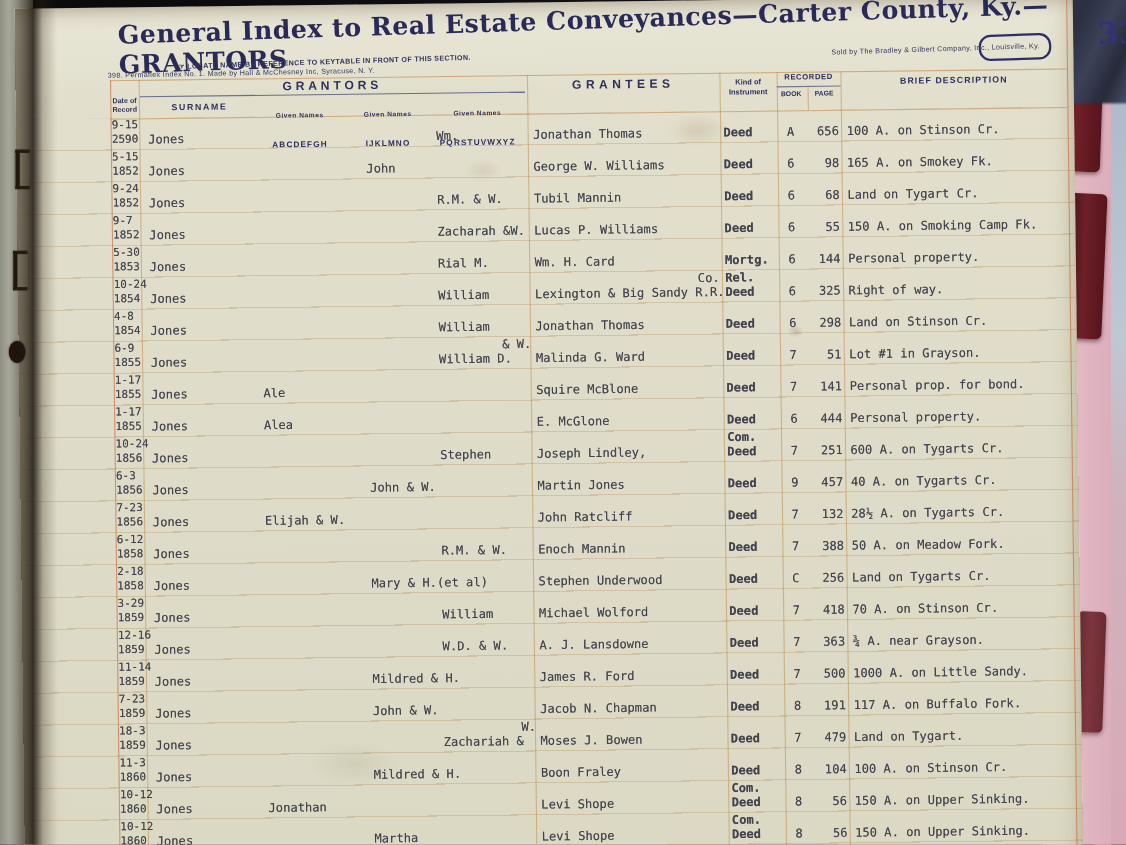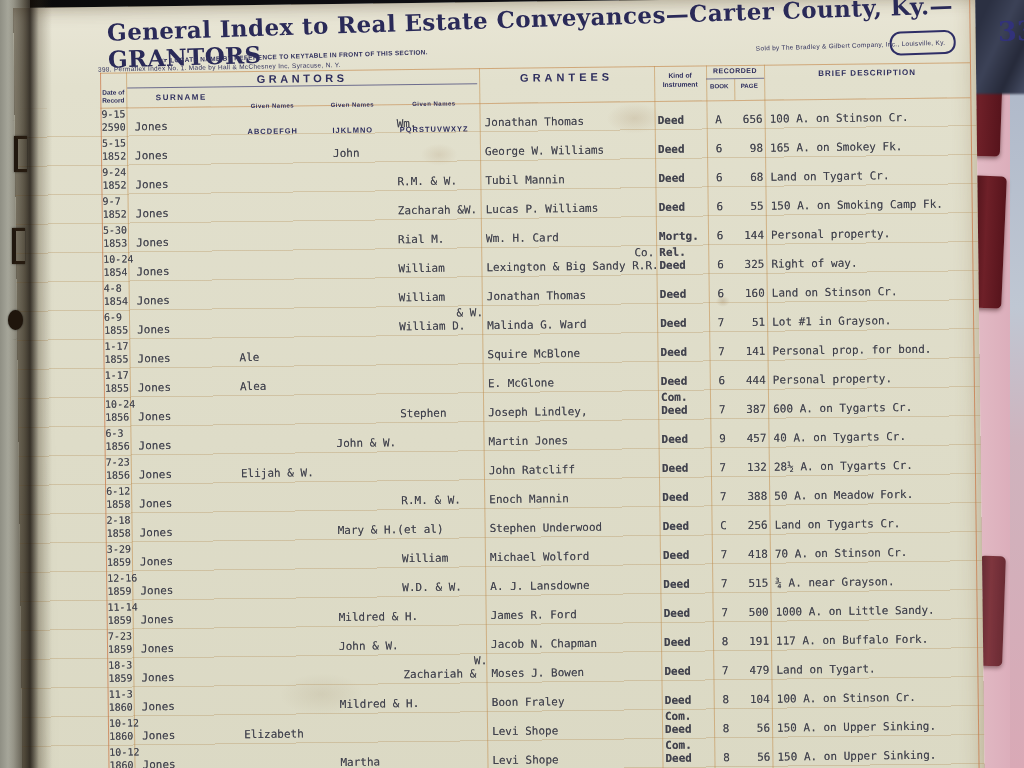"160" div.cell { text: 160 -> 298 }
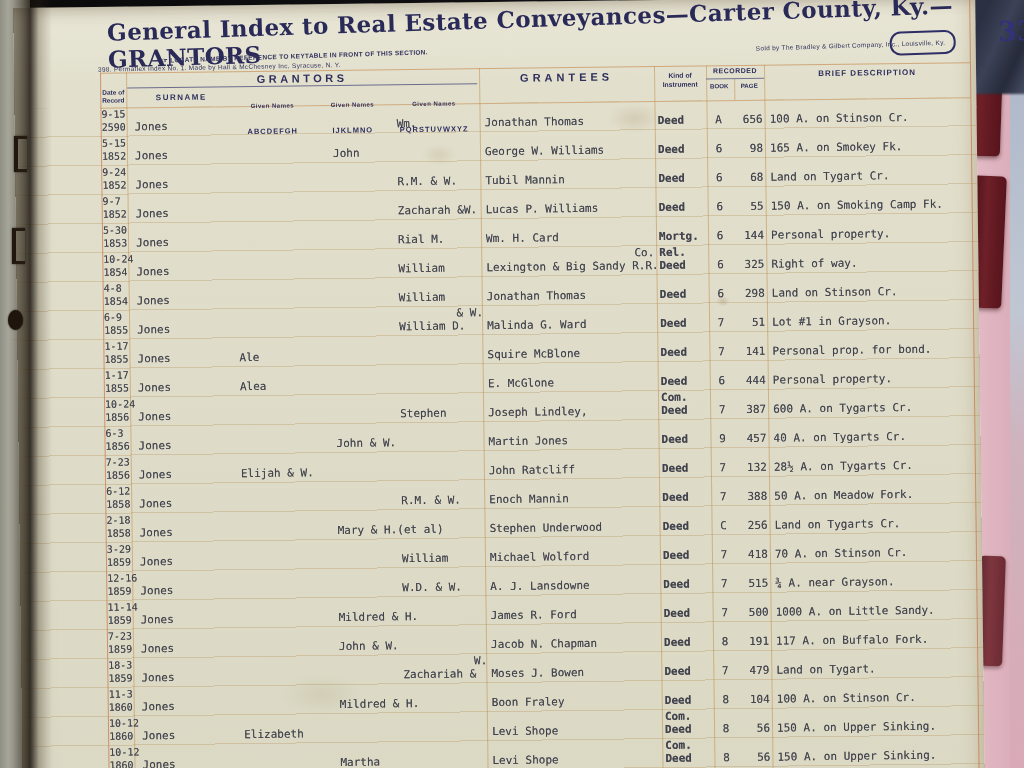"387" div.cell { text: 387 -> 251 }
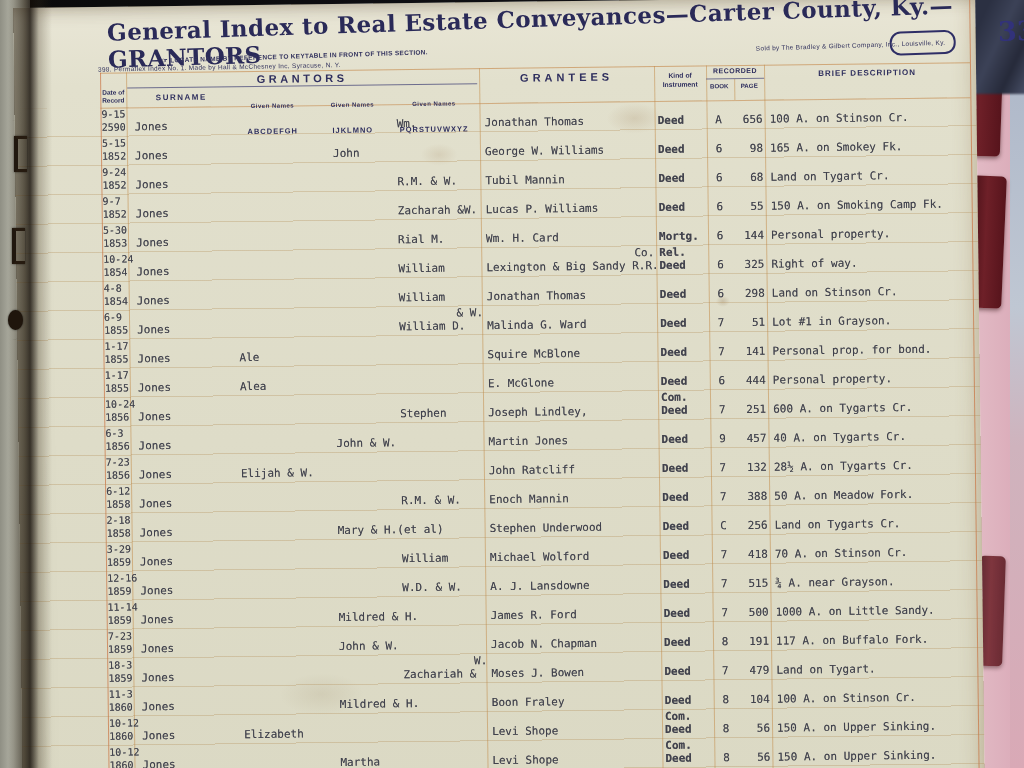"515" div.cell { text: 515 -> 363 }
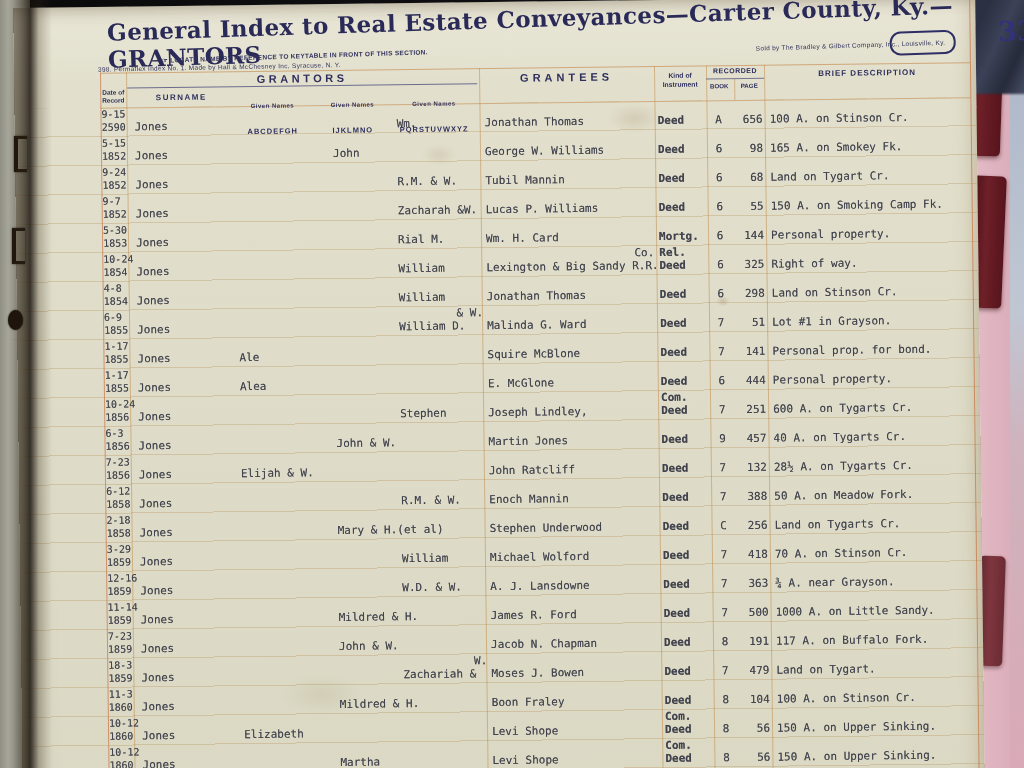"Elizabeth" div.cell { text: Elizabeth -> Jonathan }
